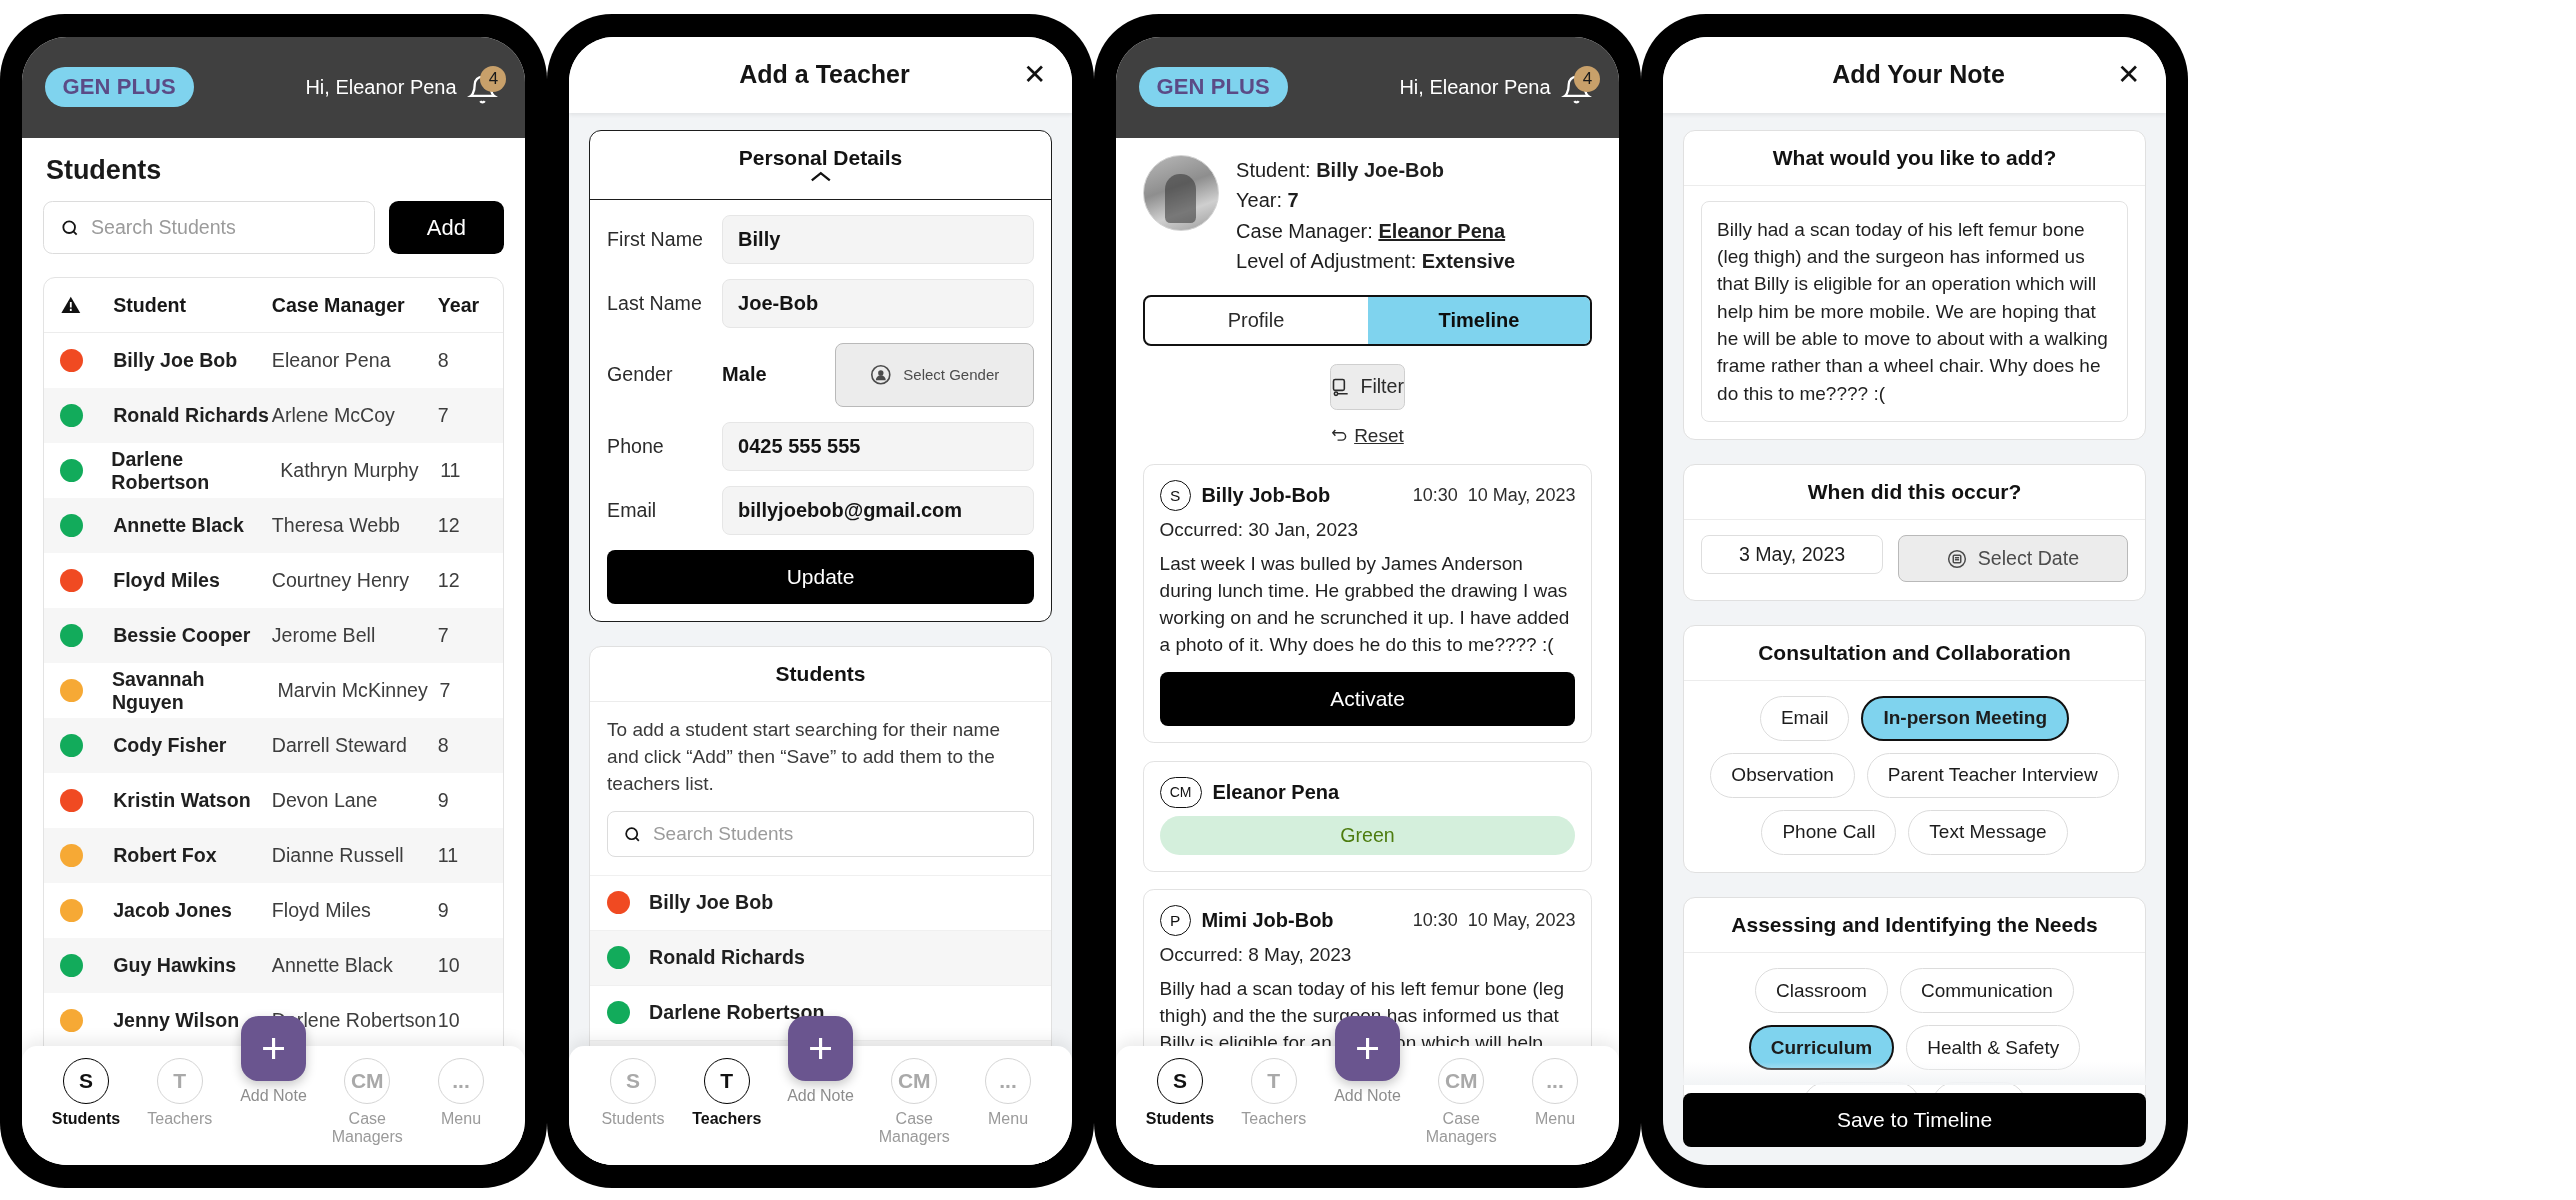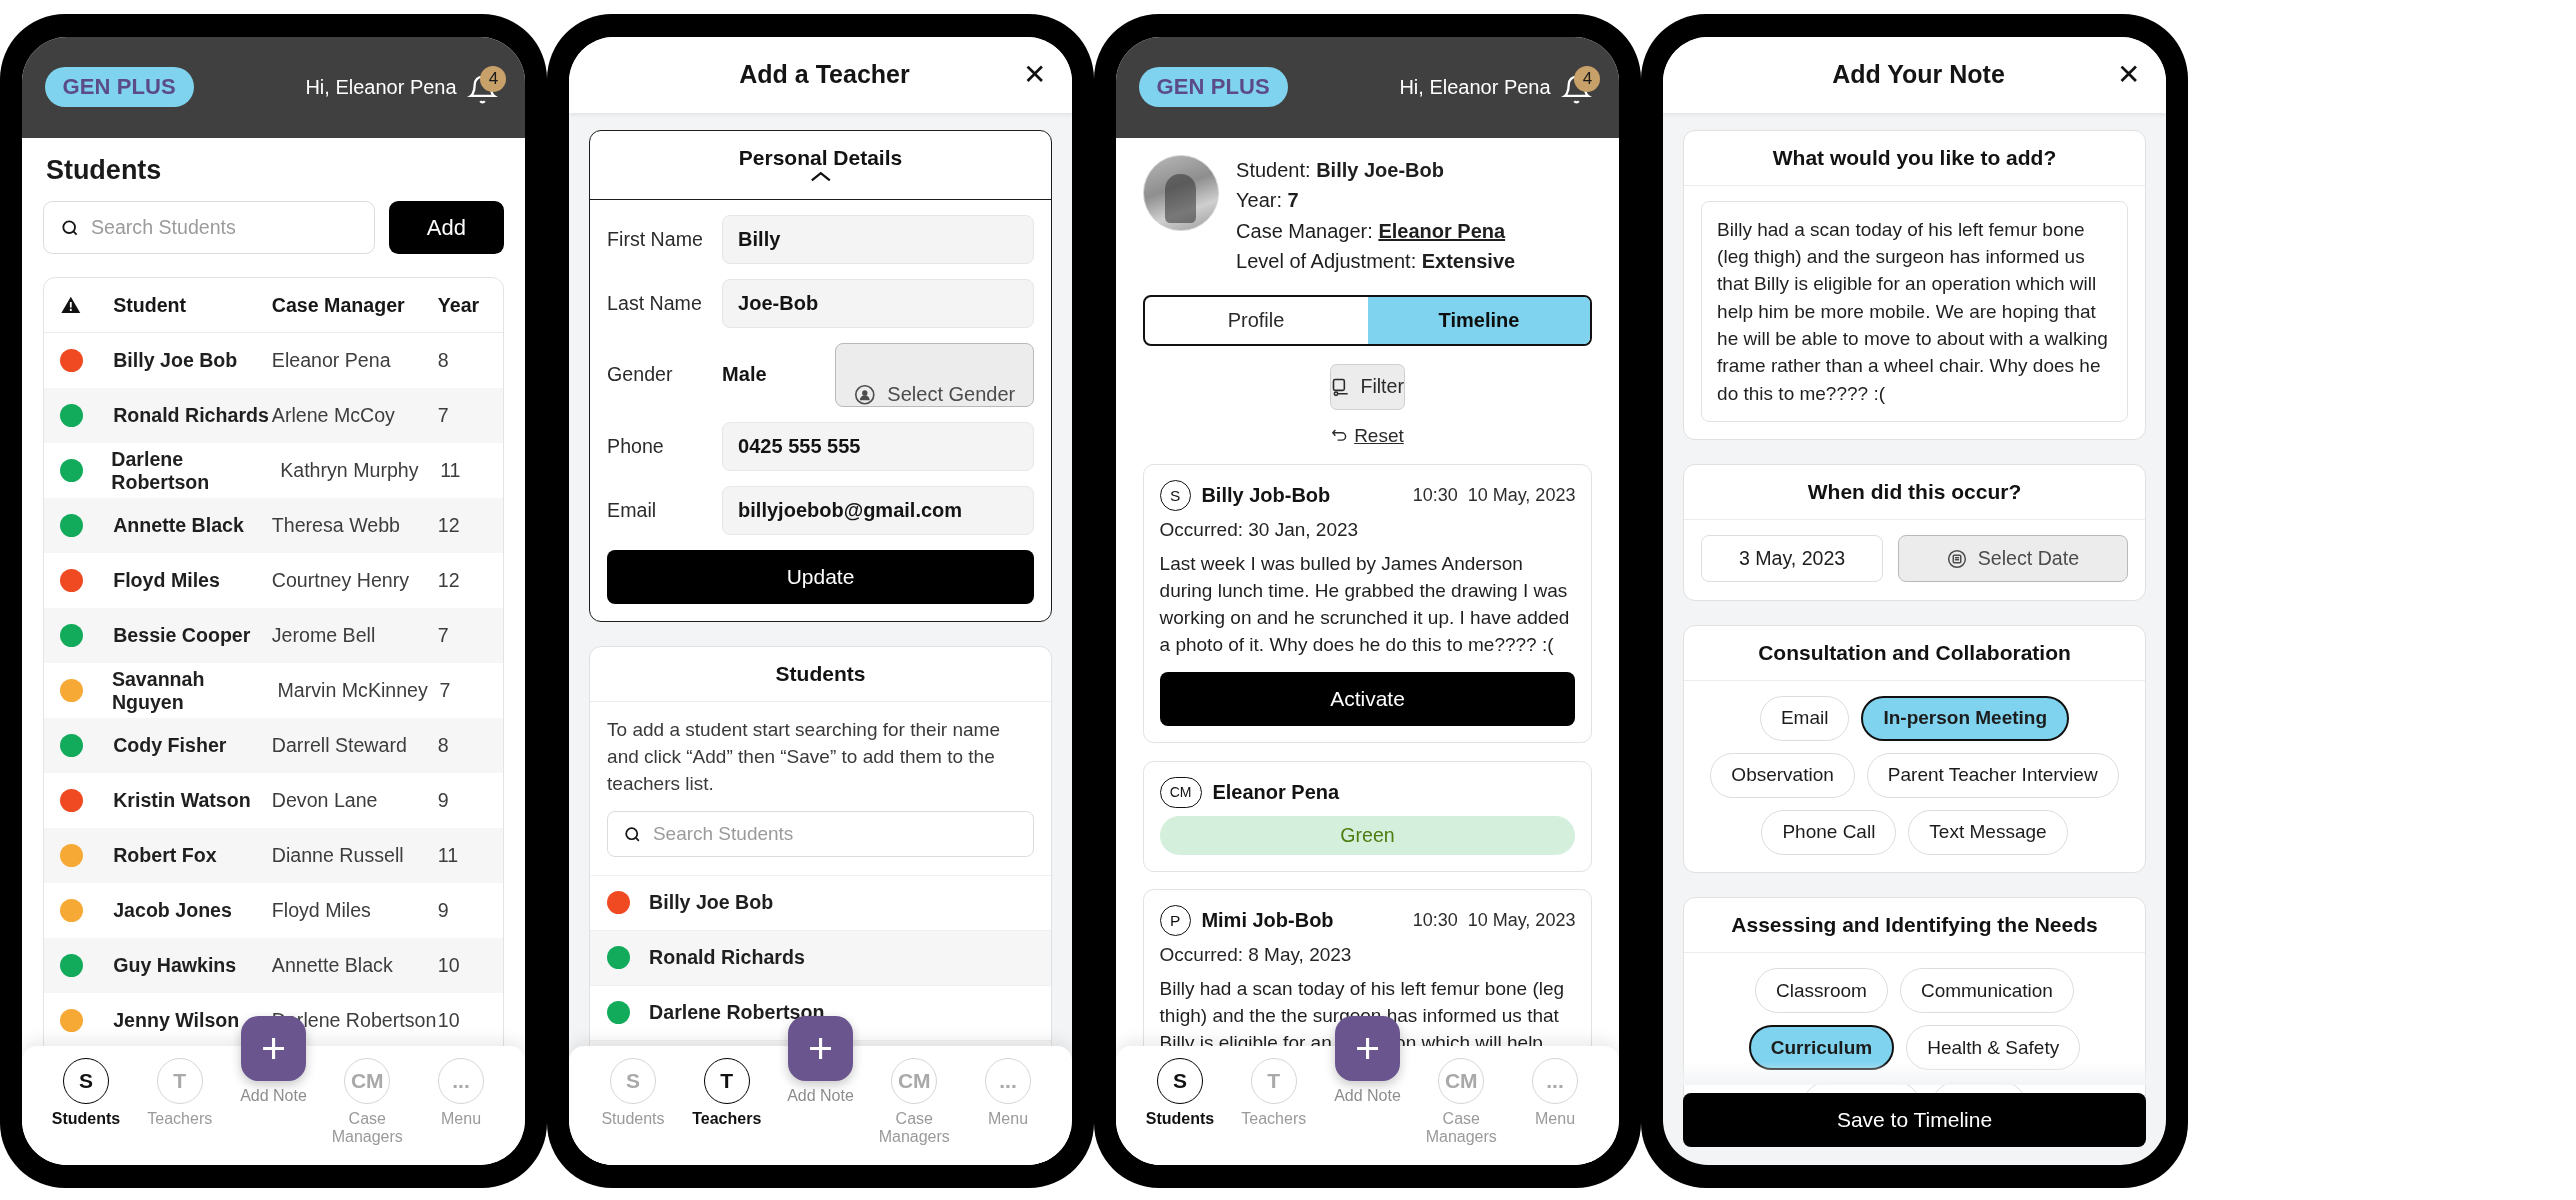"Select Gender" .fsel { align-items: flex-end -> center; font-size: 20px -> 15px }
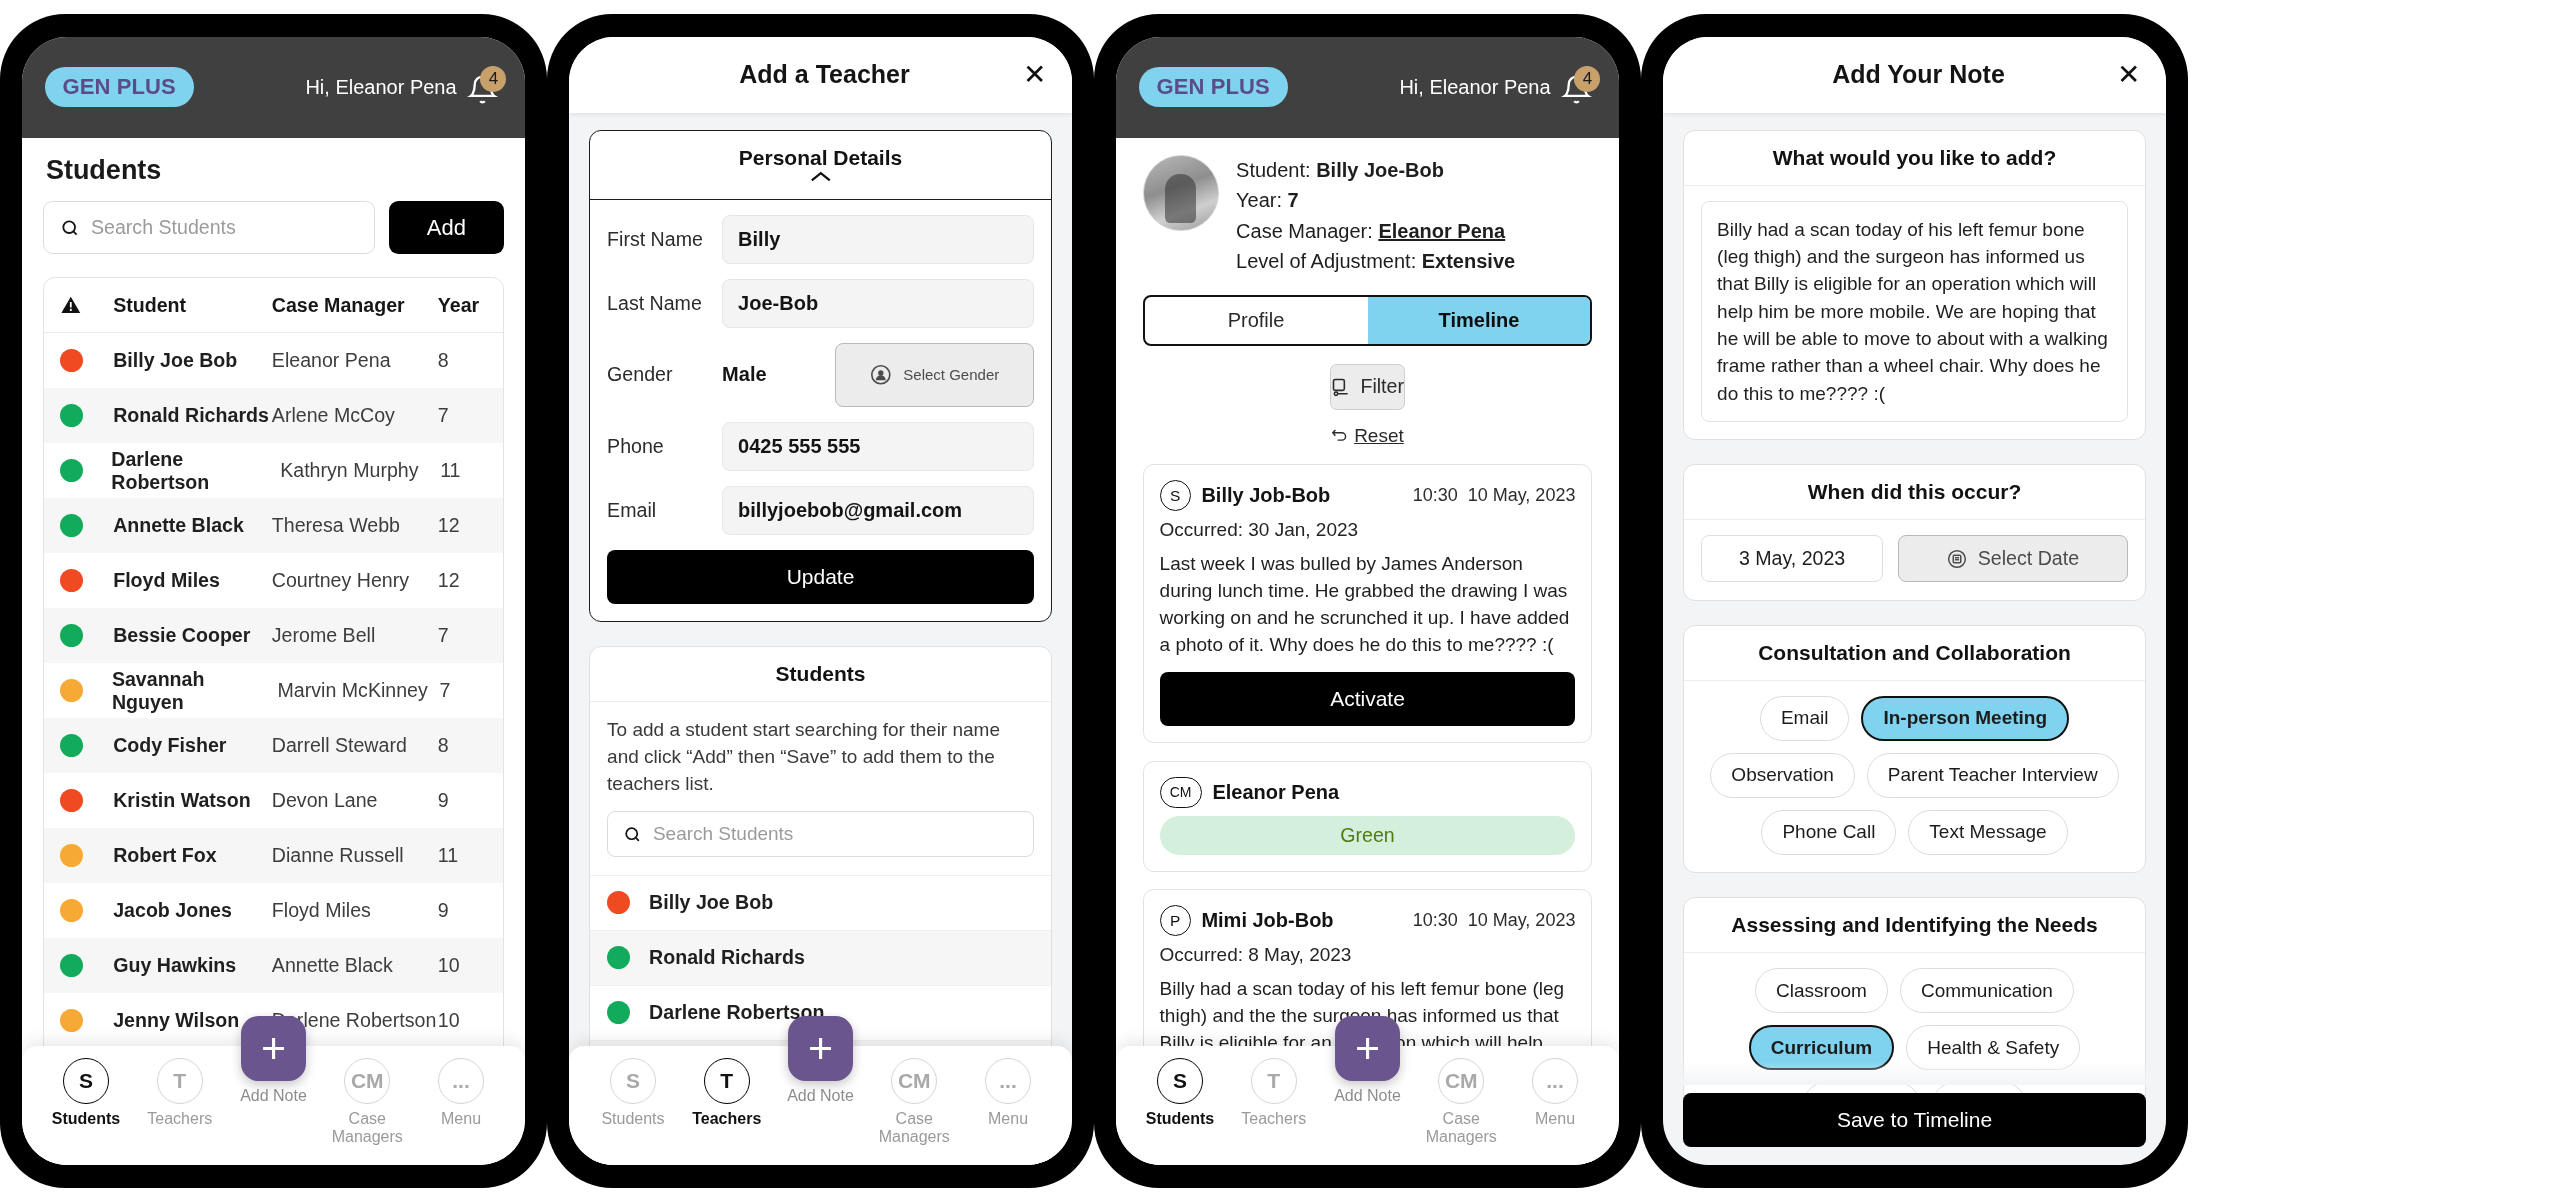"3 May, 2023" .date-val { height: 47px -> 39px }
